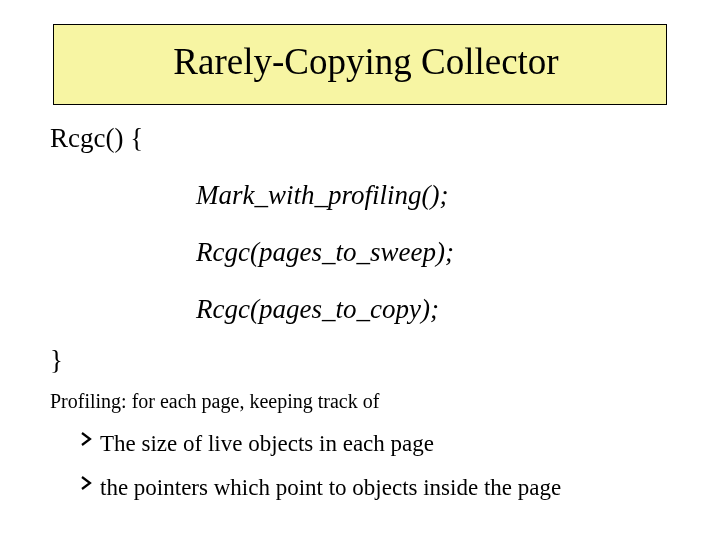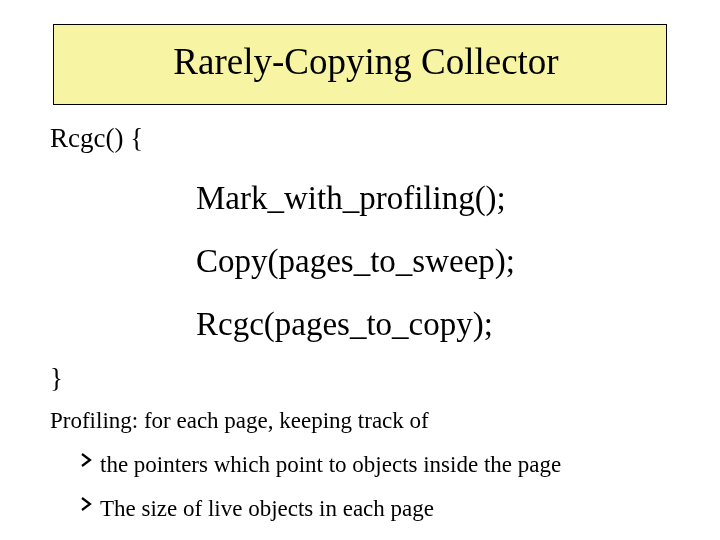"Mark_with_profiling();" .code-line { font-size: 33px -> 27px; font-style: none -> italic }
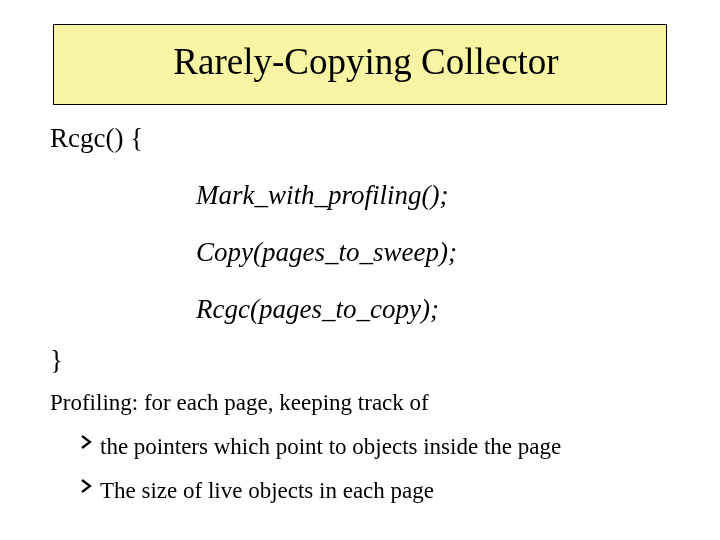"Copy(pages_to_sweep);" div.code-line { text: Copy -> Rcgc }
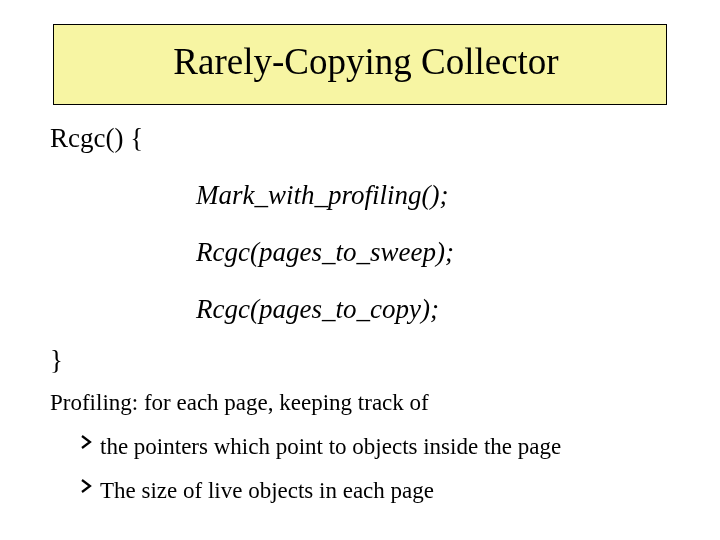"Profiling: for each page, keeping" .body-line { font-size: 23px -> 20px }
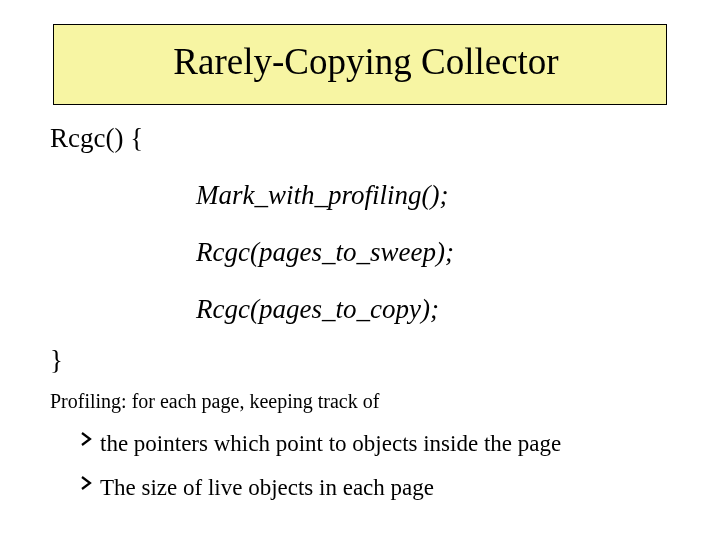"the pointers which point to" div.bullet-line { order: before "The size of live objects" -> after "The size of live objects" }
